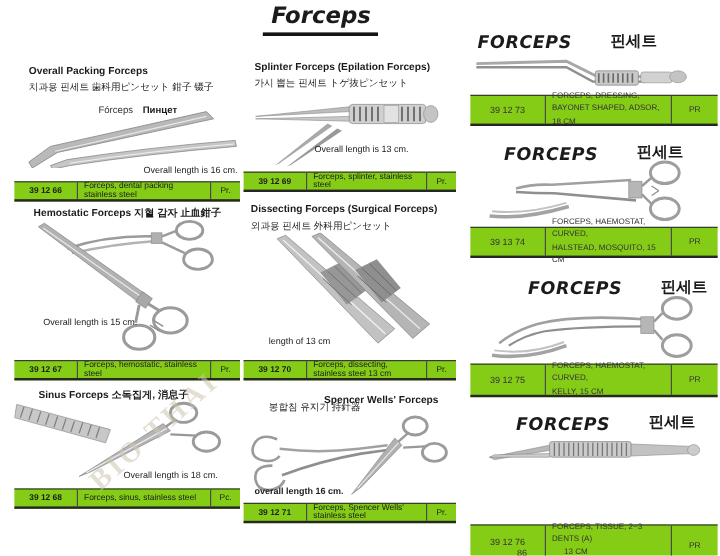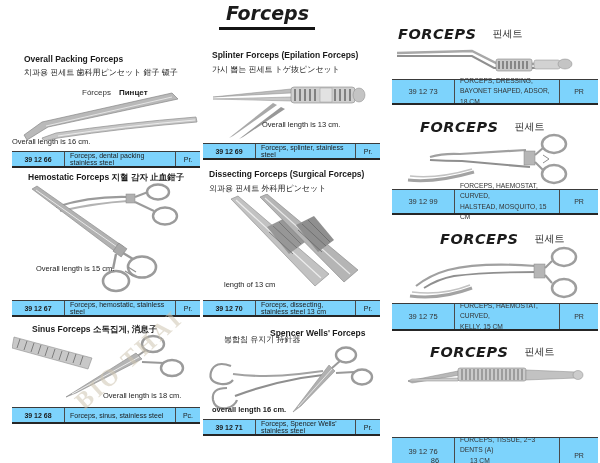"핀세트" .rhead .kr { font-size: 10px -> 13px; font-weight: none -> bold; margin-left: 16px -> 32px }
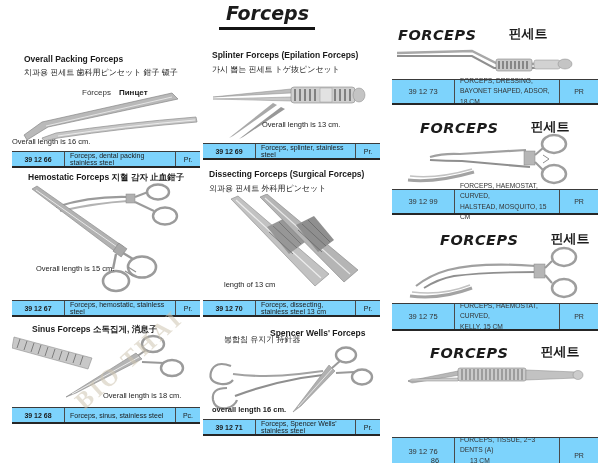"39 12 73" .ptable { background: #7dd3fc -> #84cc16 }
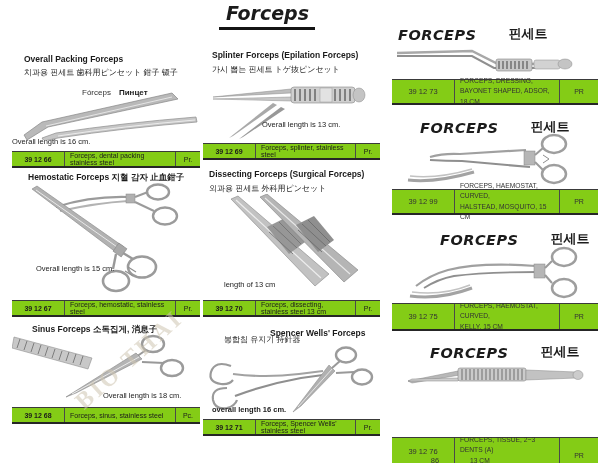"Overall length is 16 cm." div.abs { text-align: none -> right }
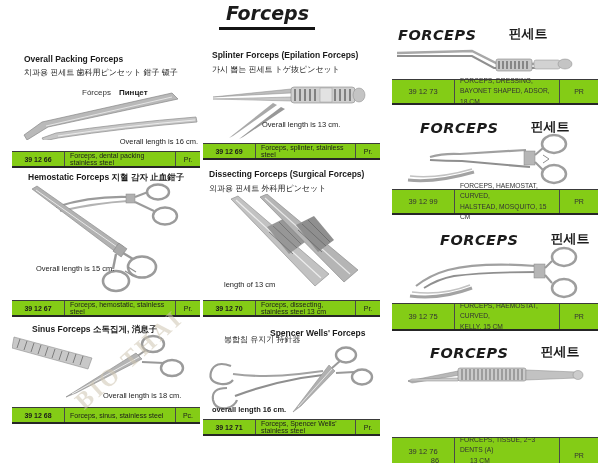"39 12 99" div.code { text: 12 99 -> 13 74 }
